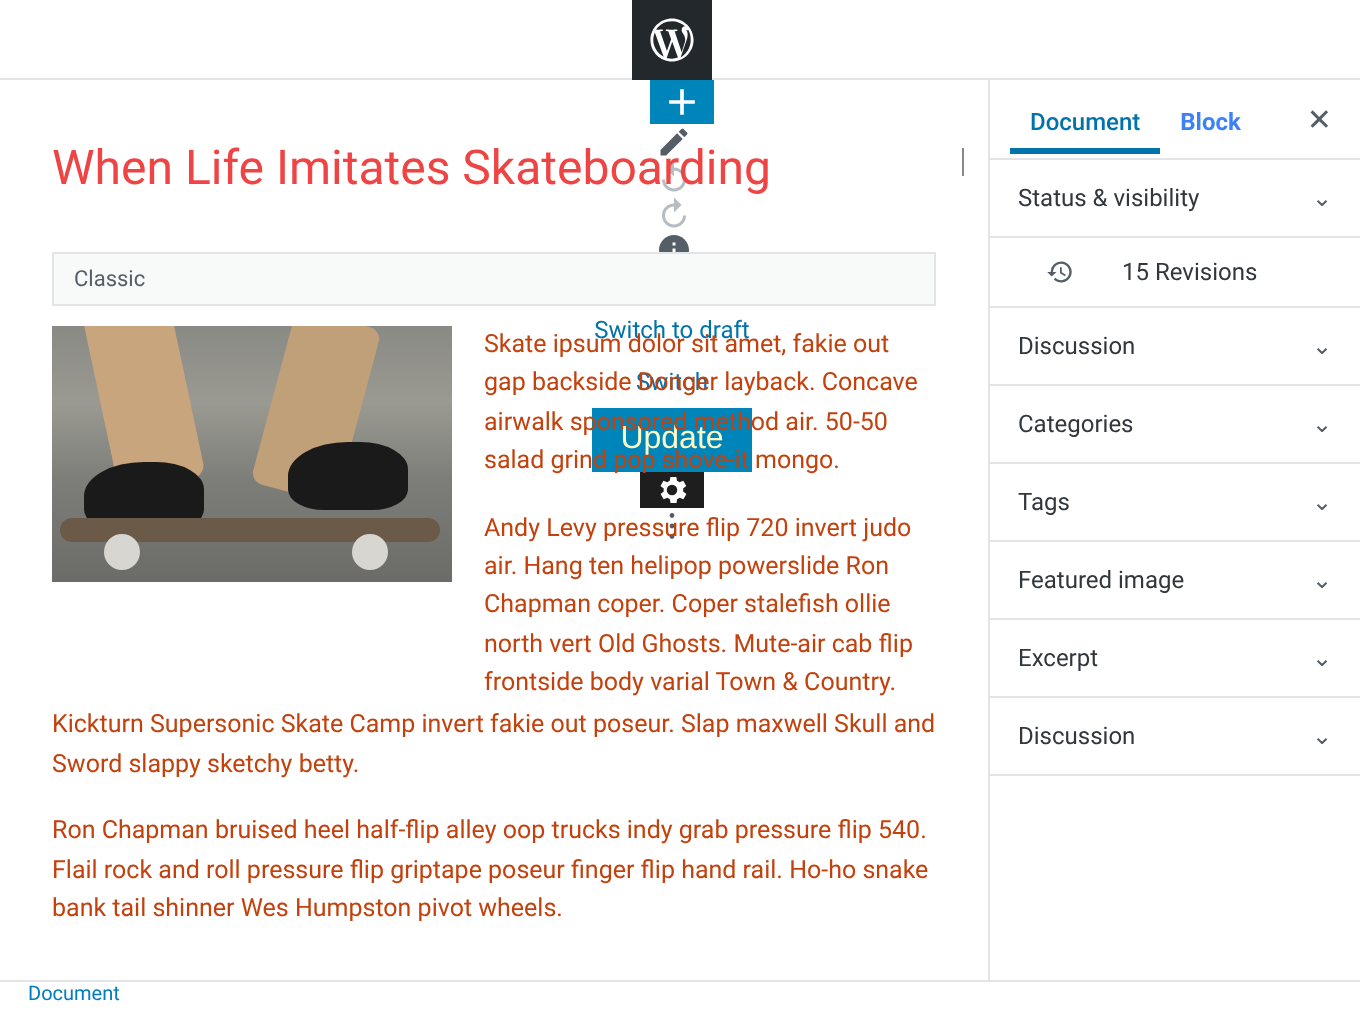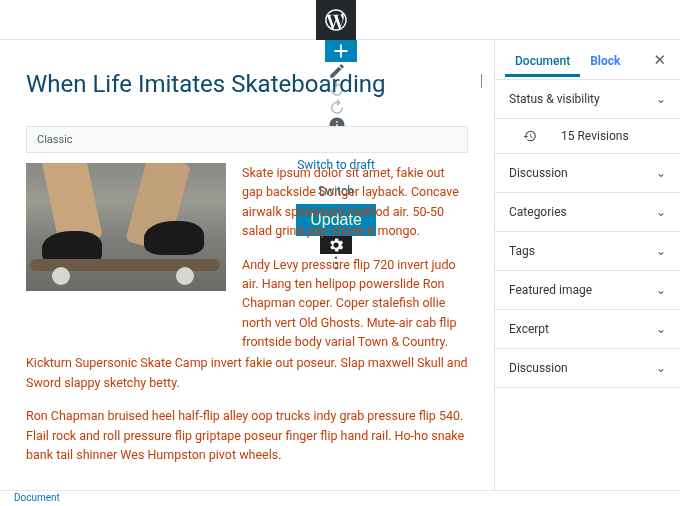"When Life Imitates Skateboarding" .post-title { color: #0c4a6e -> #ef4444 }
